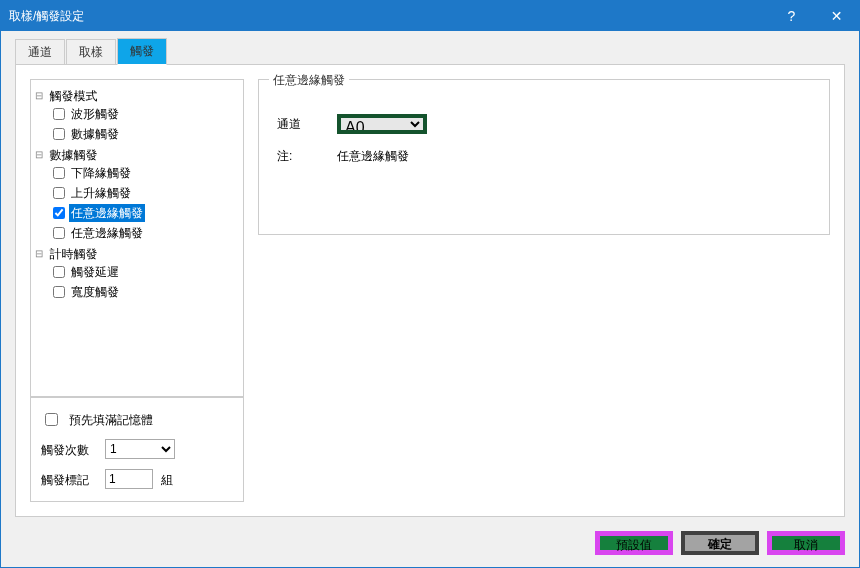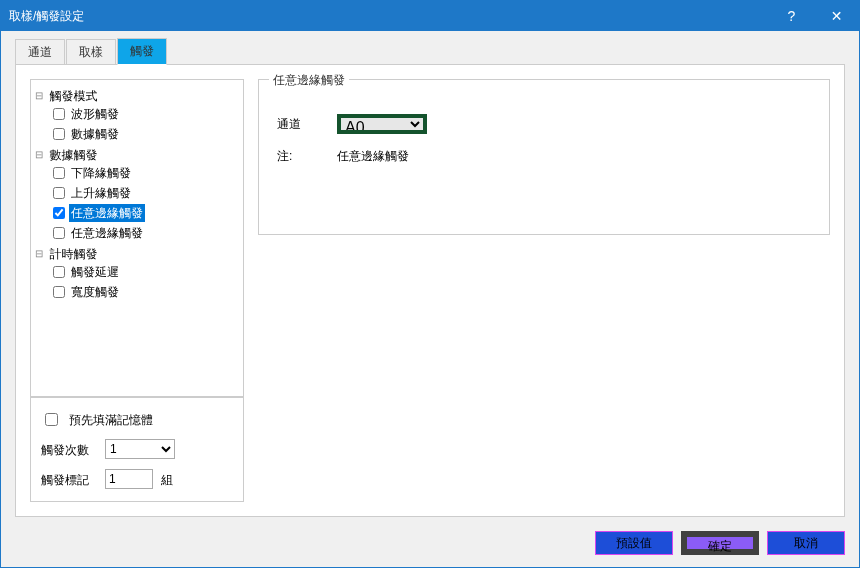"預設值" .buttons button { background: #1d4ed8 -> #15803d; border: 1px solid #d946ef -> 5px solid #d946ef }
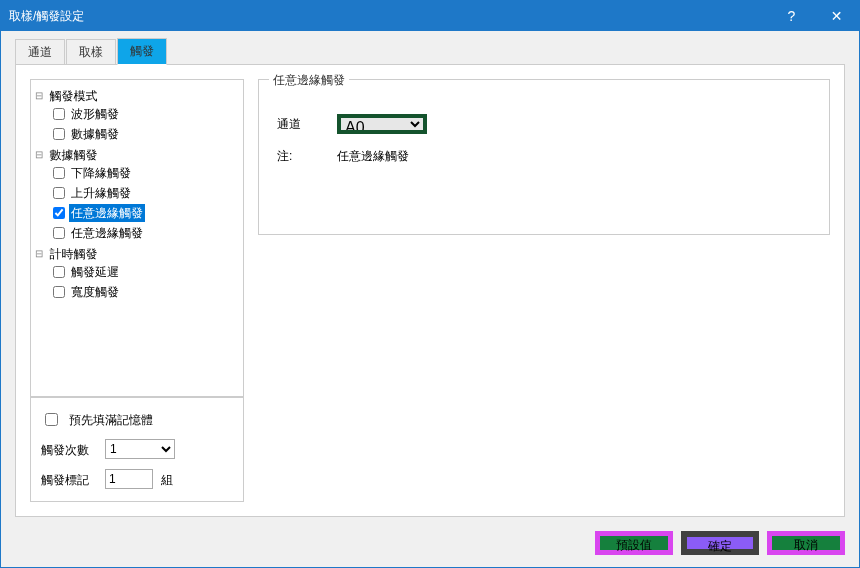"確定" .buttons button.default { background: #8b5cf6 -> #a3a3a3; border: 6px solid #404040 -> 4px solid #404040; font-weight: none -> bold }
